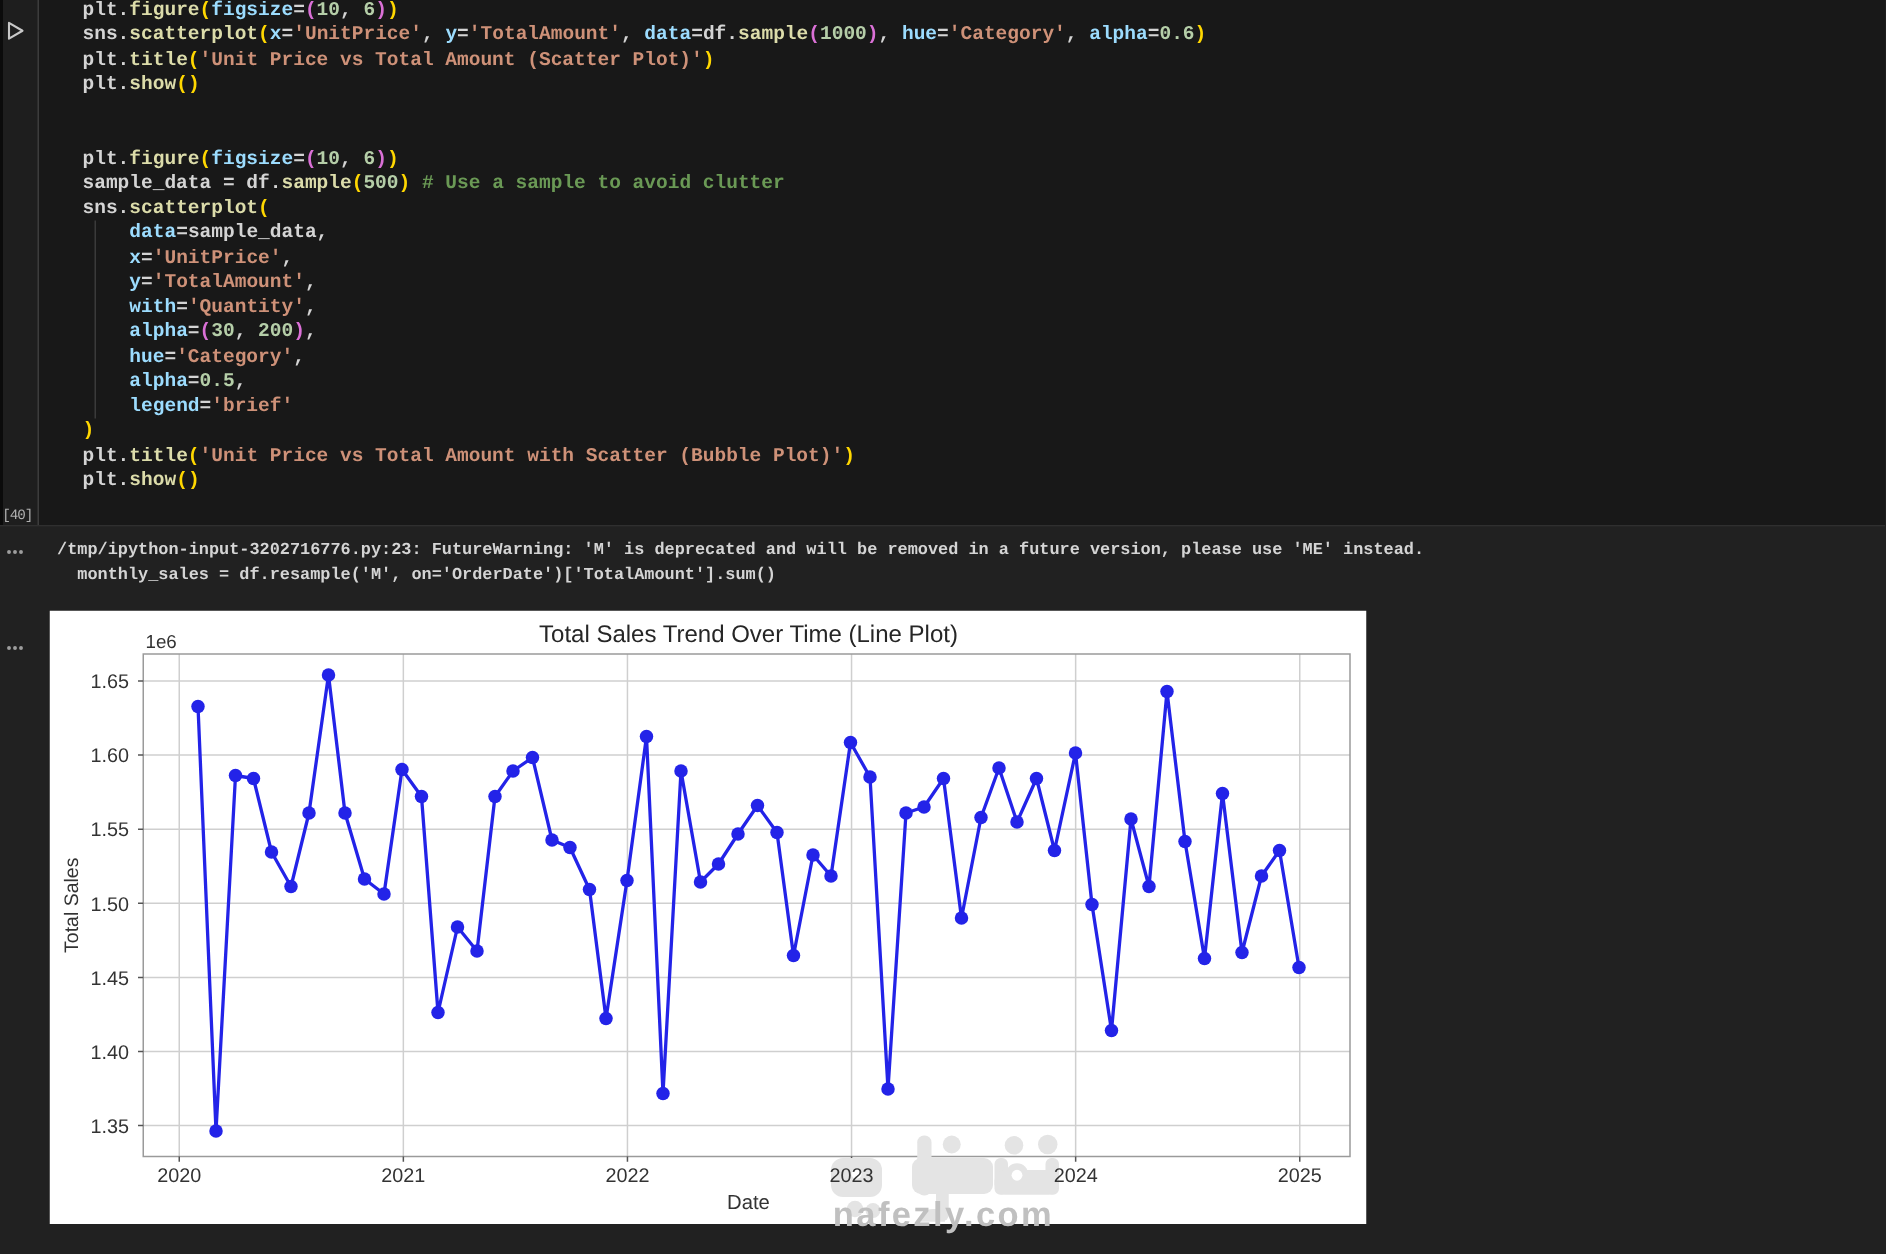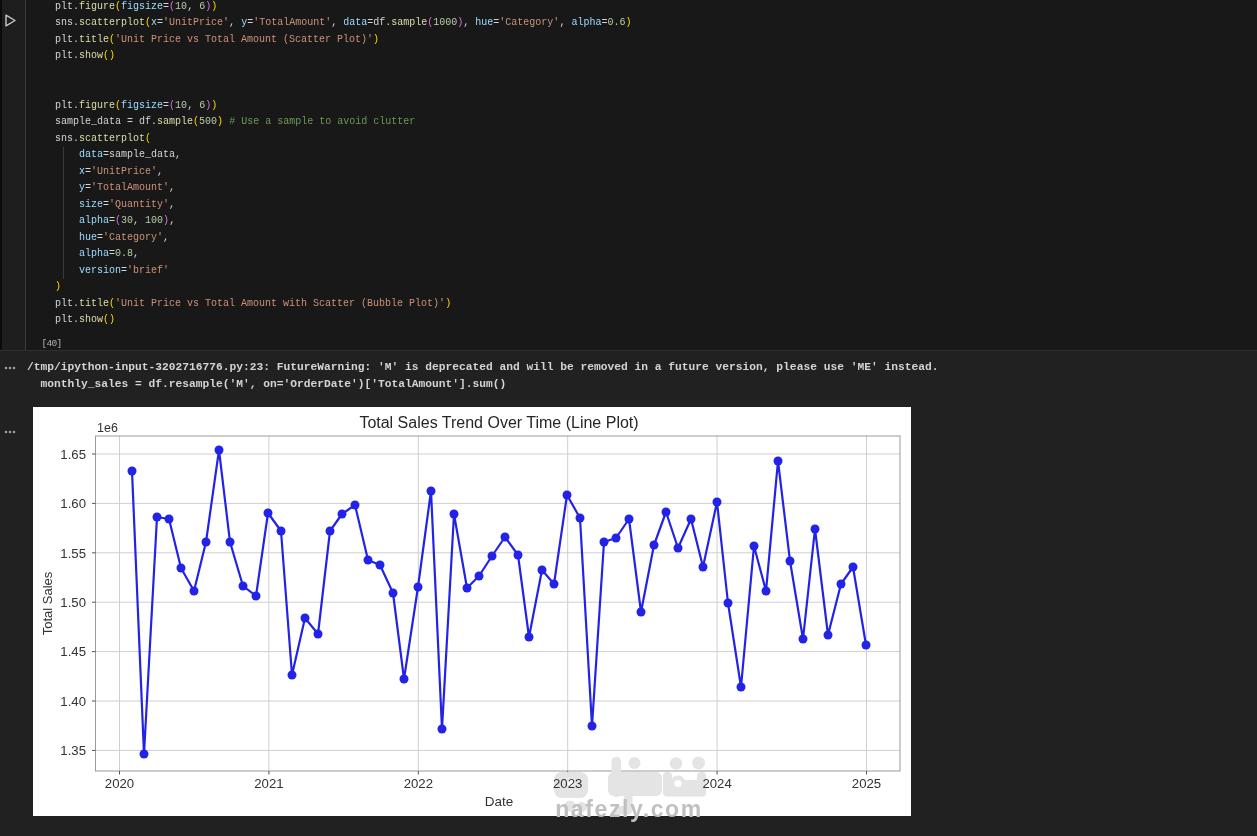"plt.figure(figsize=(10, 6))" .code { font-size: 10px -> 13px; font-weight: normal -> bold }
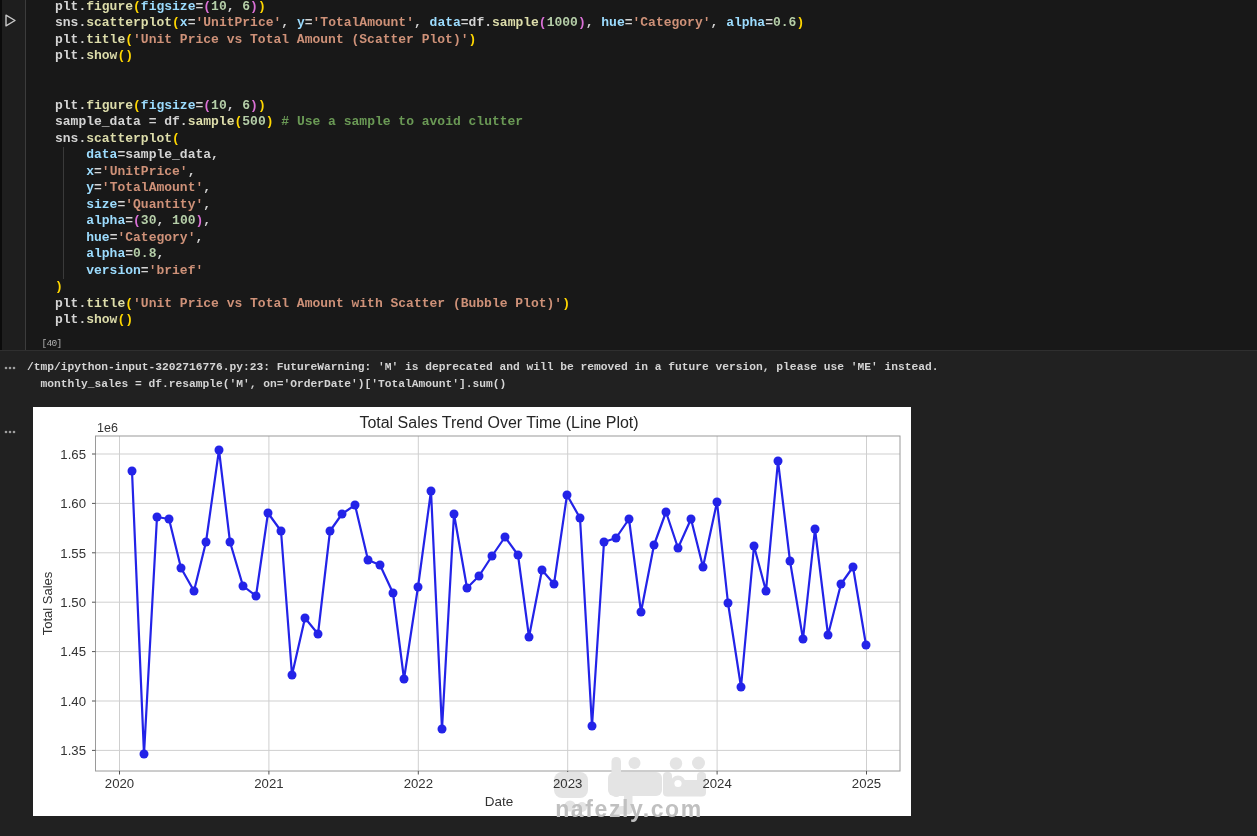"size" span.kw { text: size -> with }
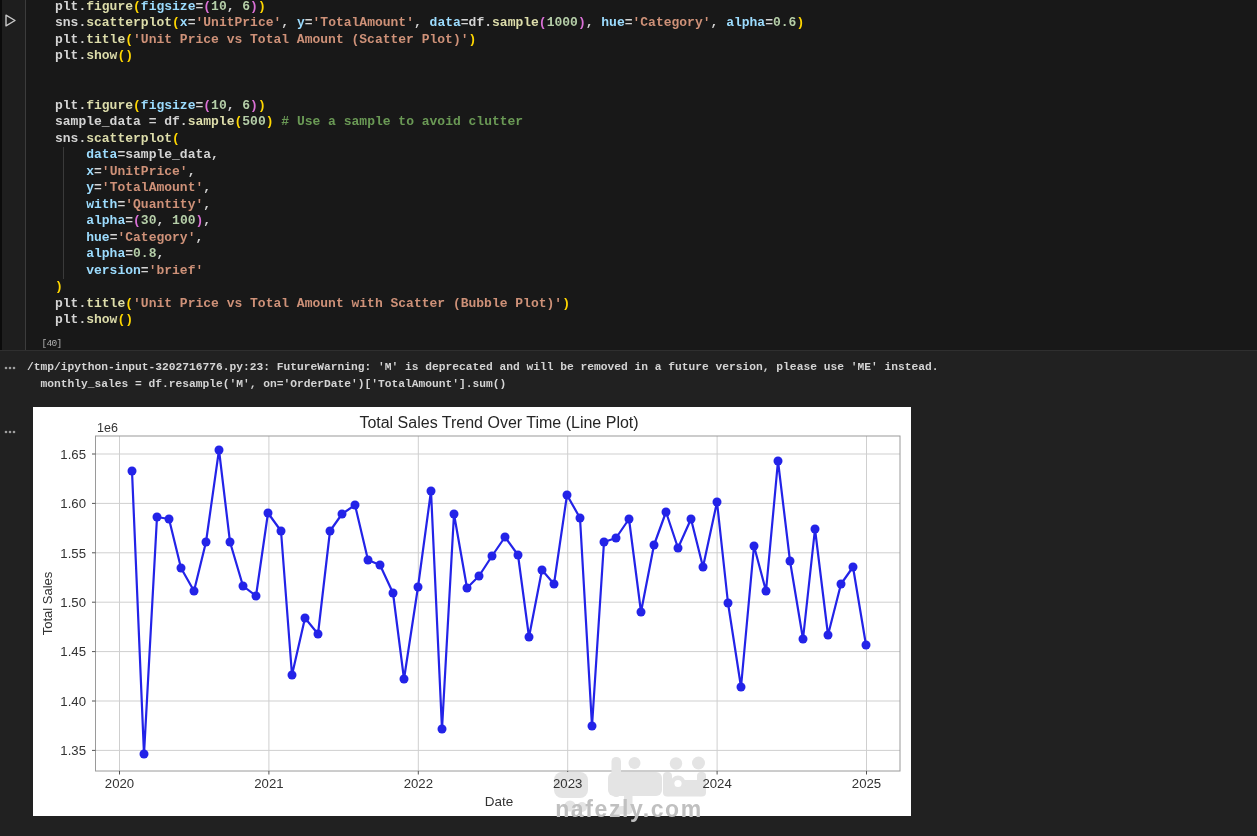"100" span.nu { text: 100 -> 200 }
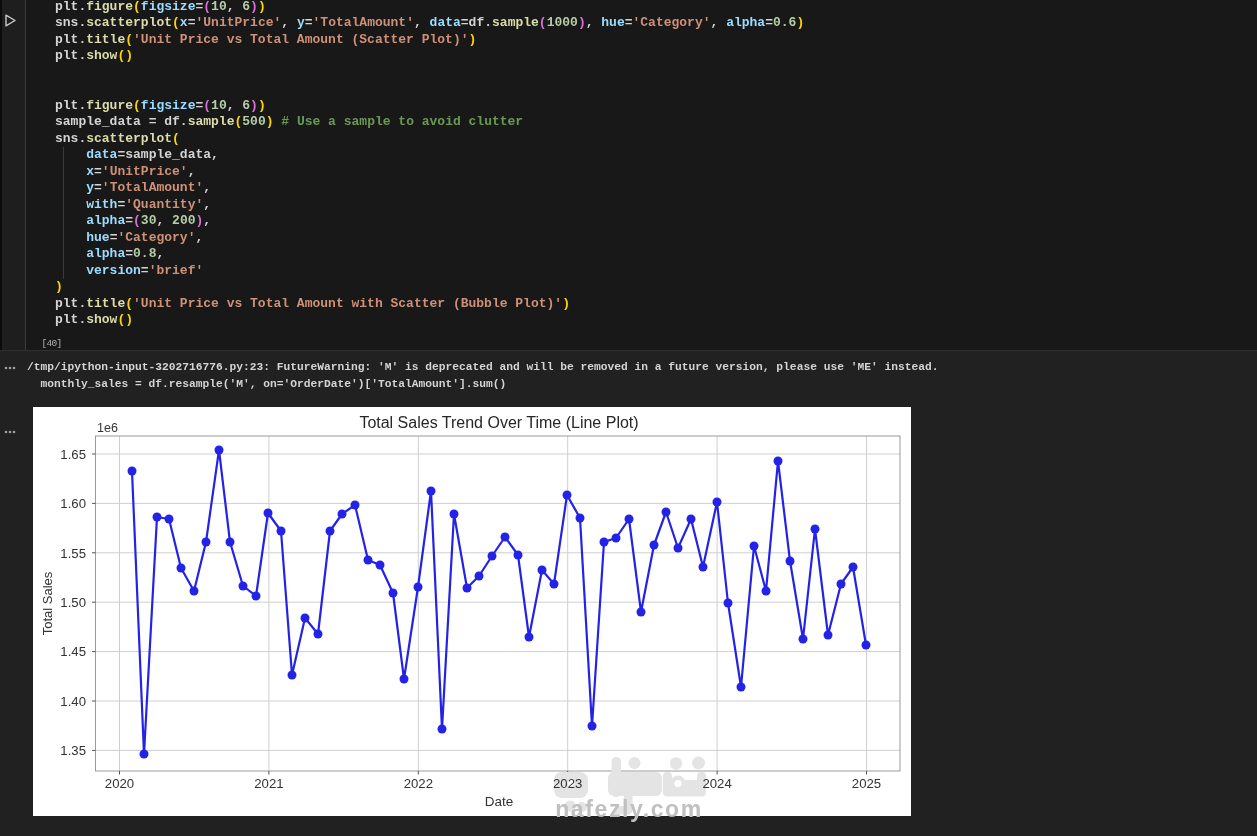"0.8" span.nu { text: 0.8 -> 0.5 }
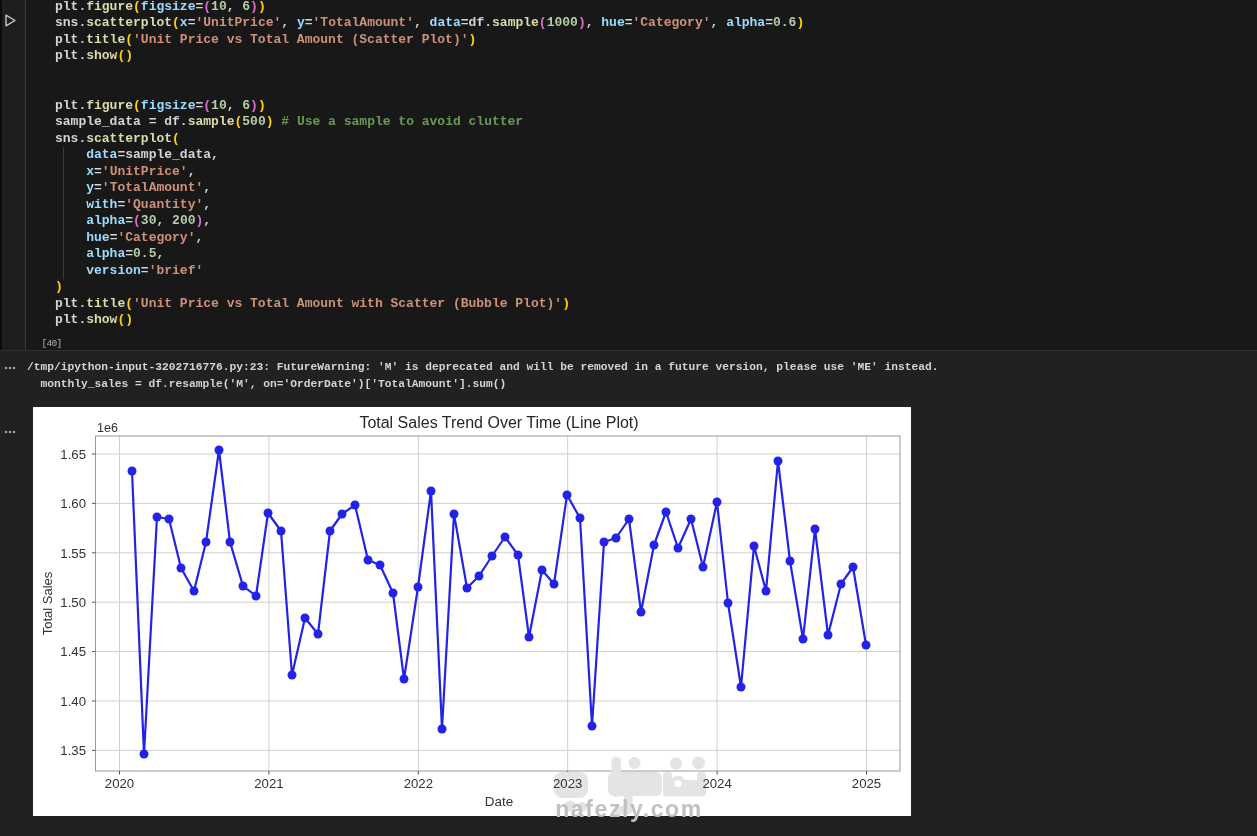"version" span.kw { text: version -> legend }
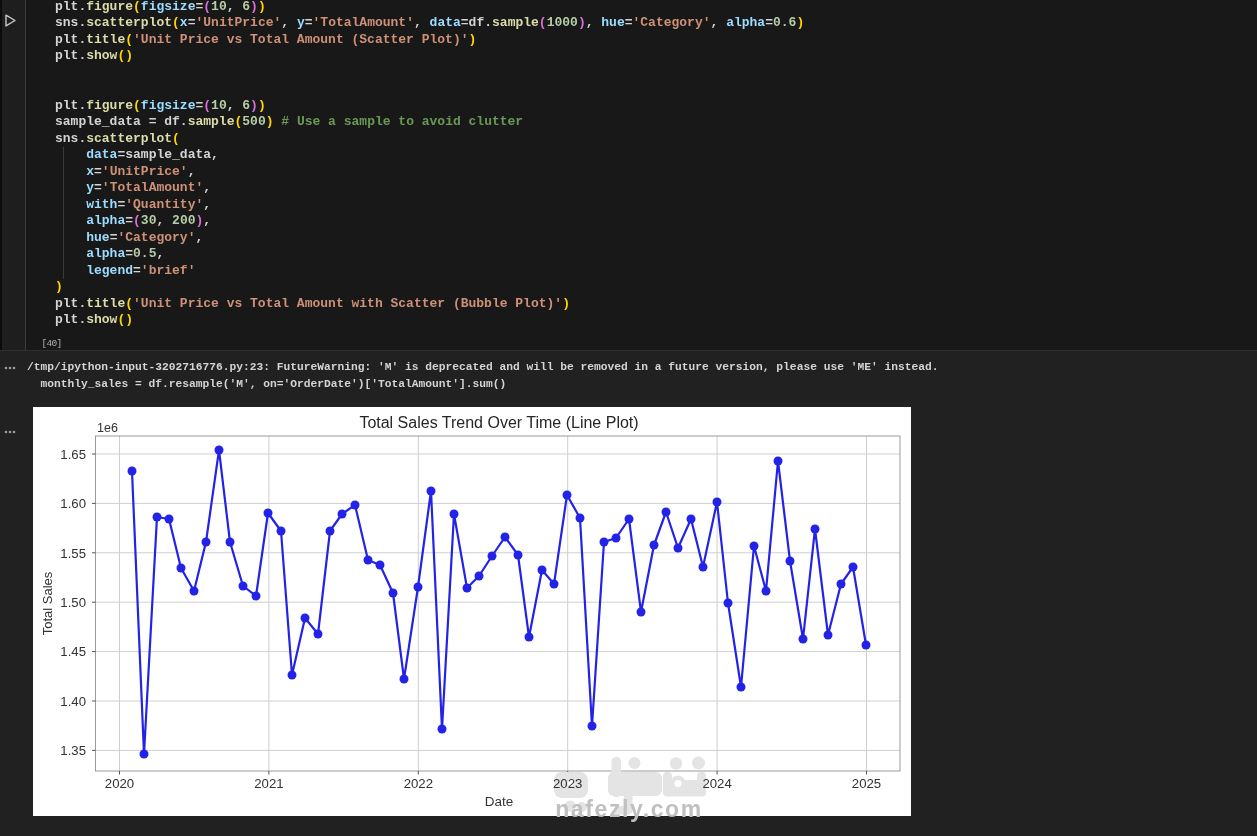"[40]" .execount { padding-left: 40px -> none }
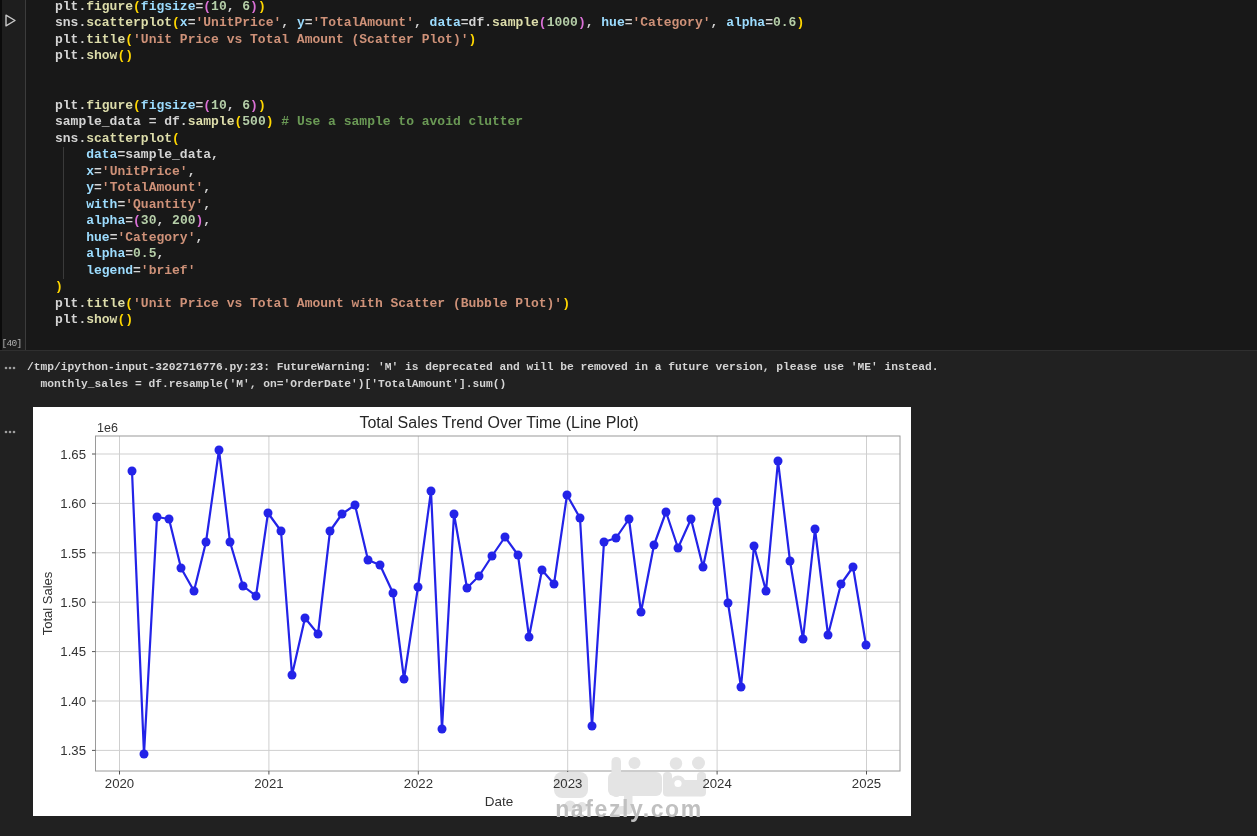"/tmp/ipython-input-3202716776.py:23:" .warn { left: 27px -> 38px }
